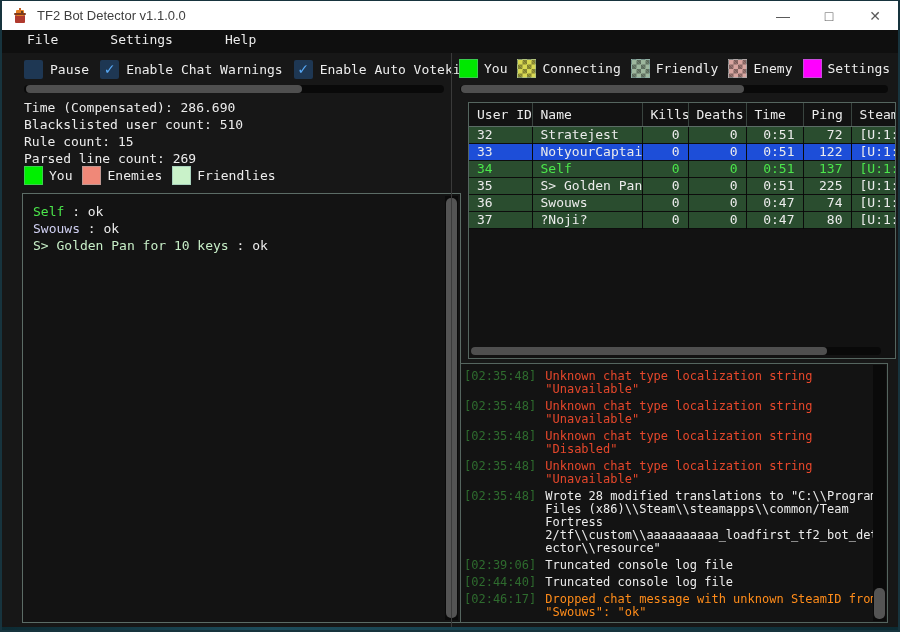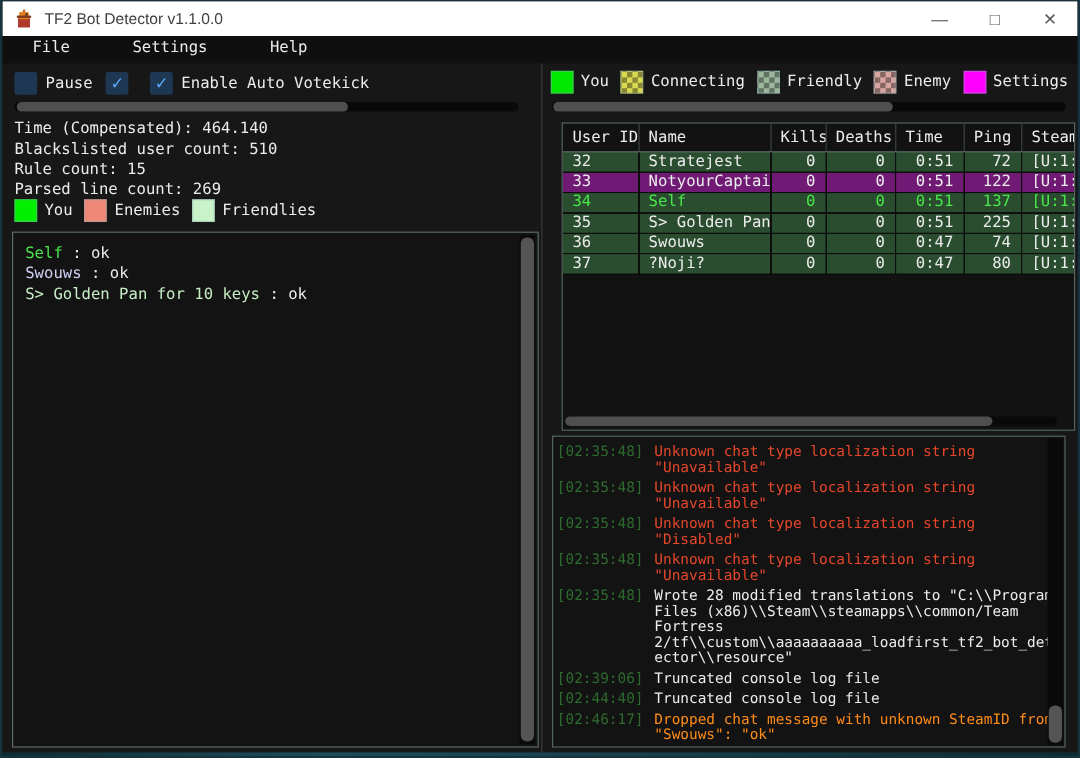"Pause" .left-pane { left: 0 -> 12px }
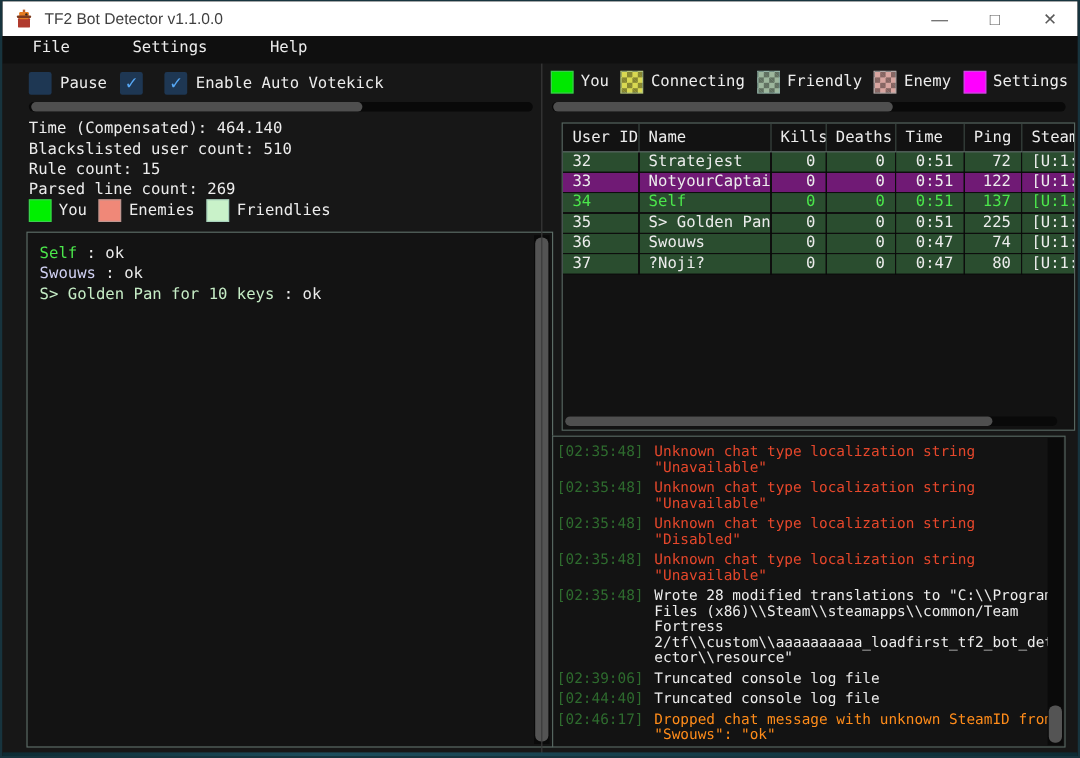"Enable Chat Warnings" span { html: none -> <span>Enable Chat Warnings</span> }
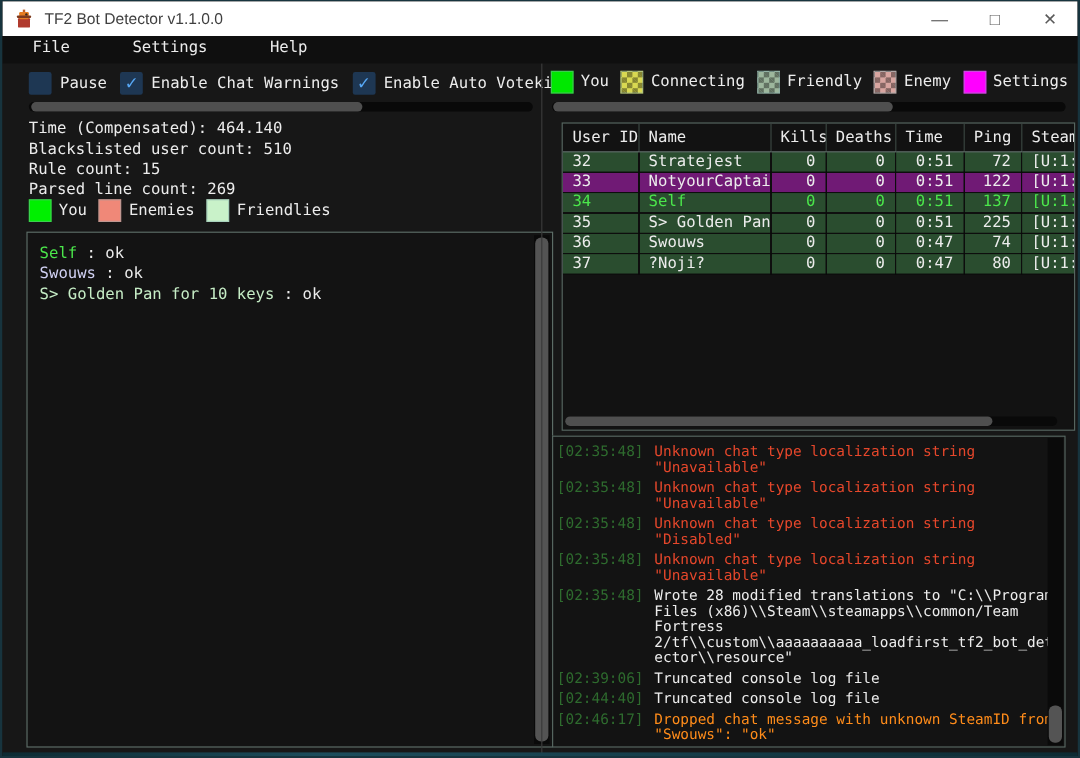"Time (Compensated): 464.140" div { text: 464.140 -> 286.690 }
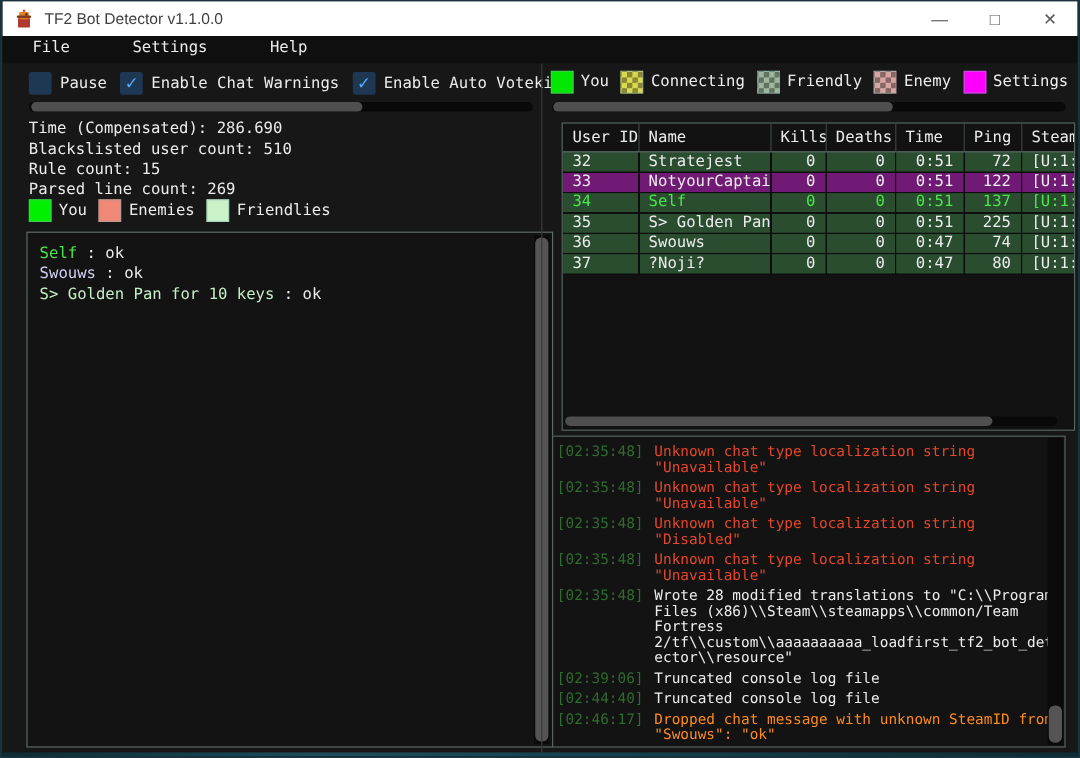"33" tr { background-color: #701a75 -> #1d4ed8 }
